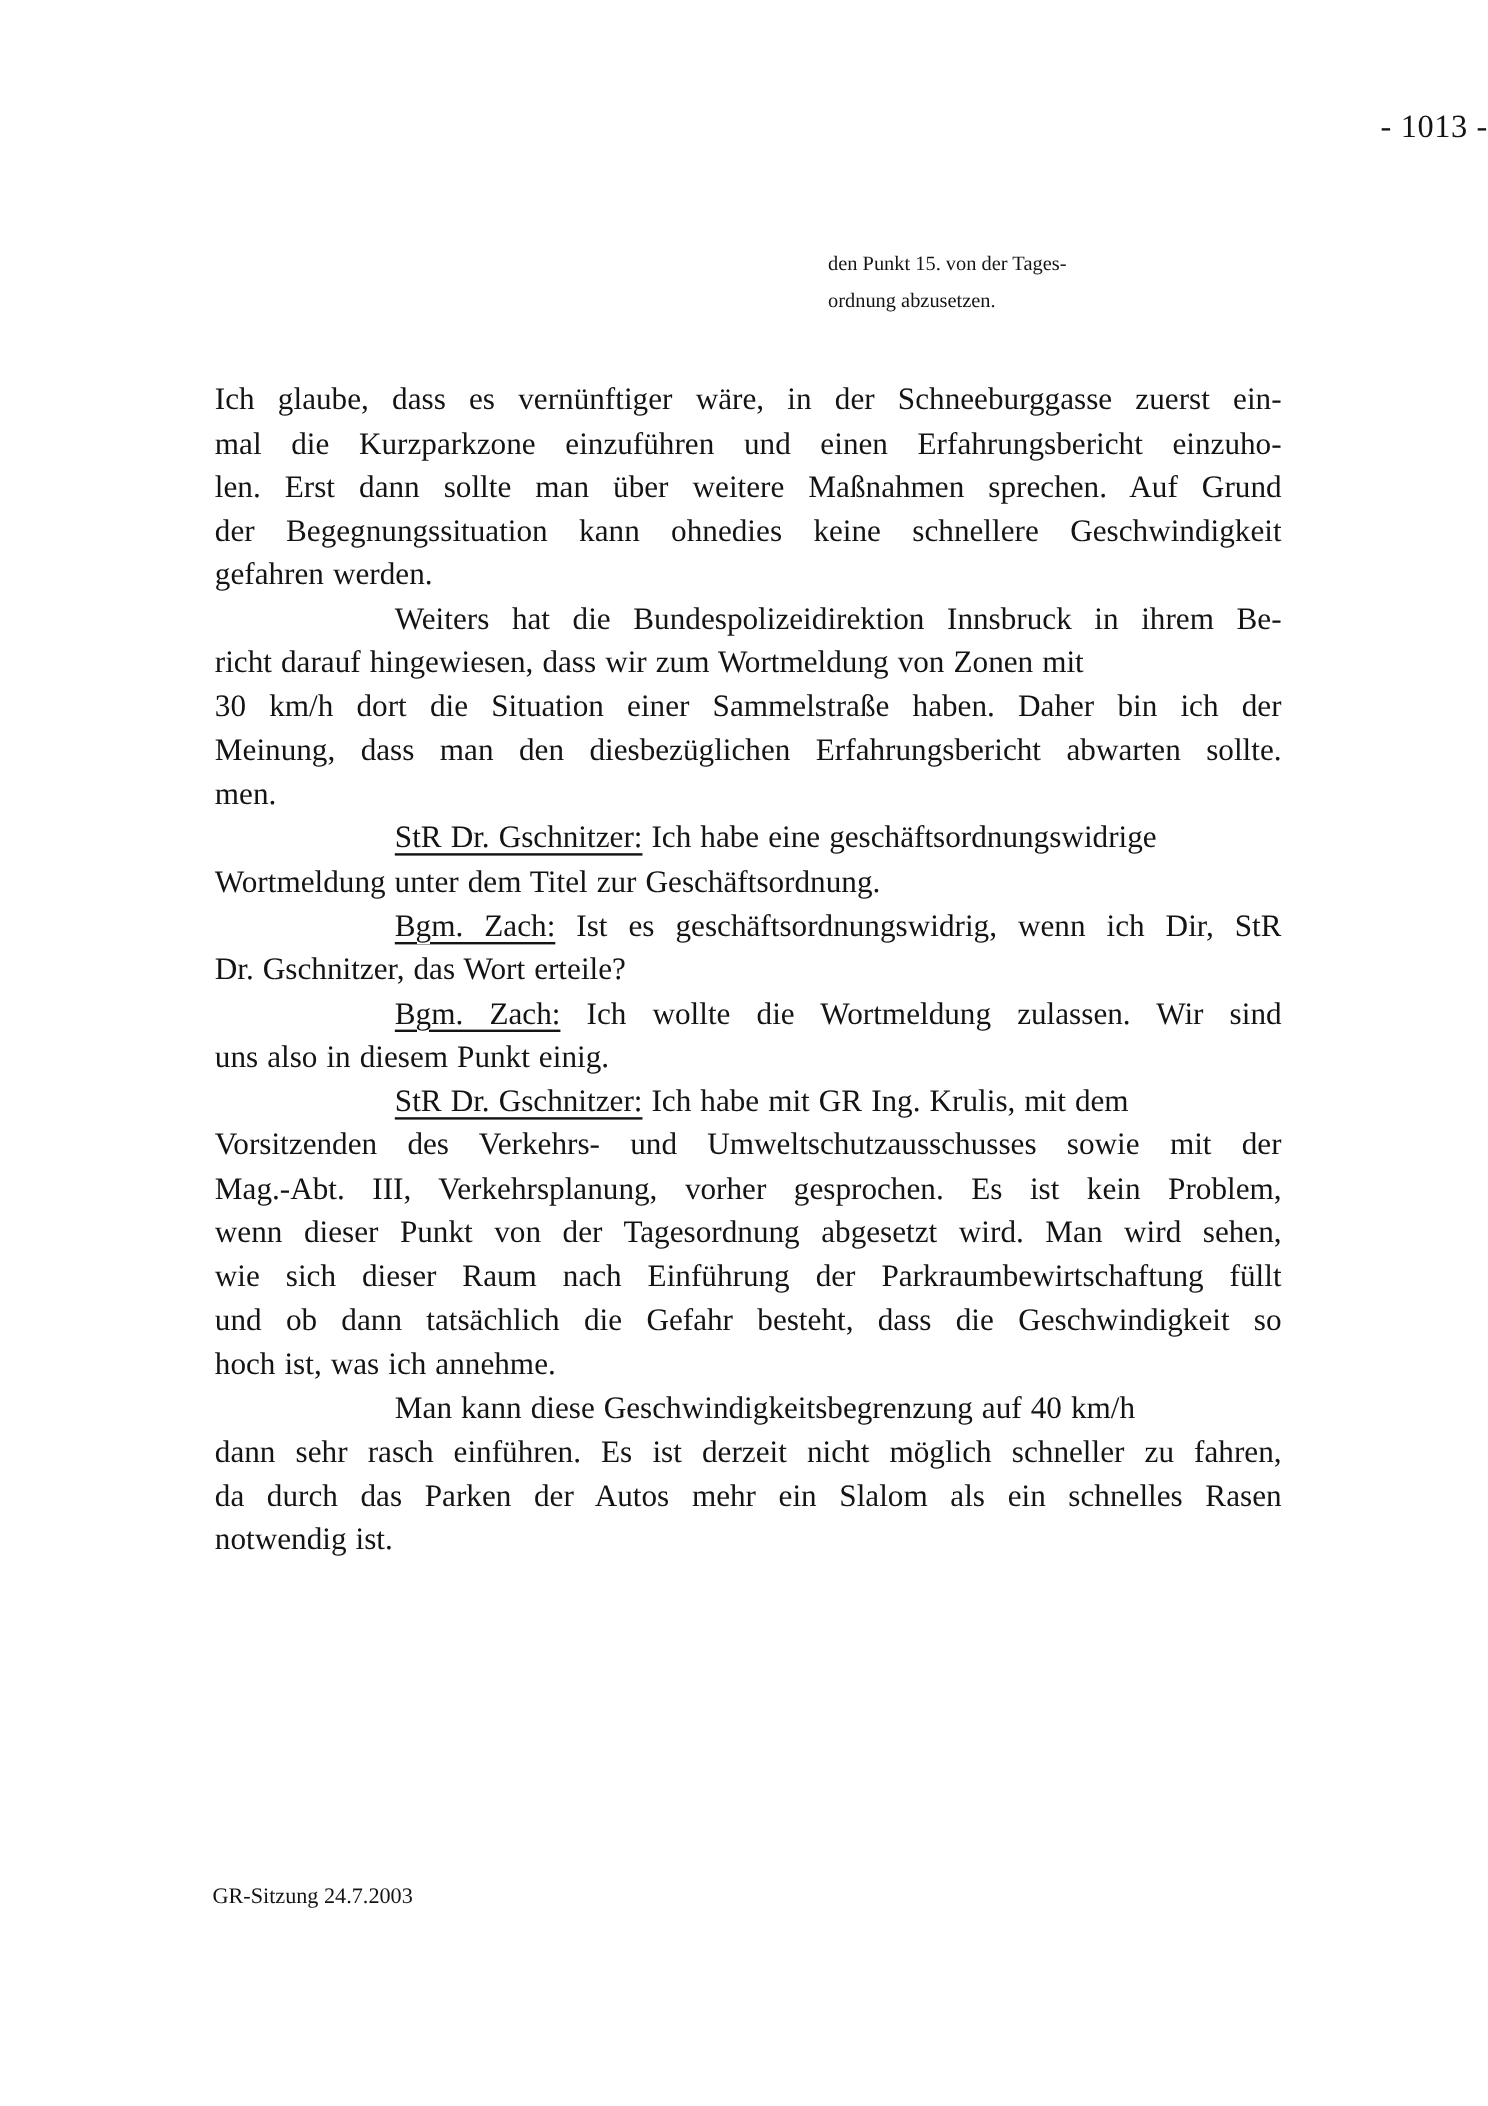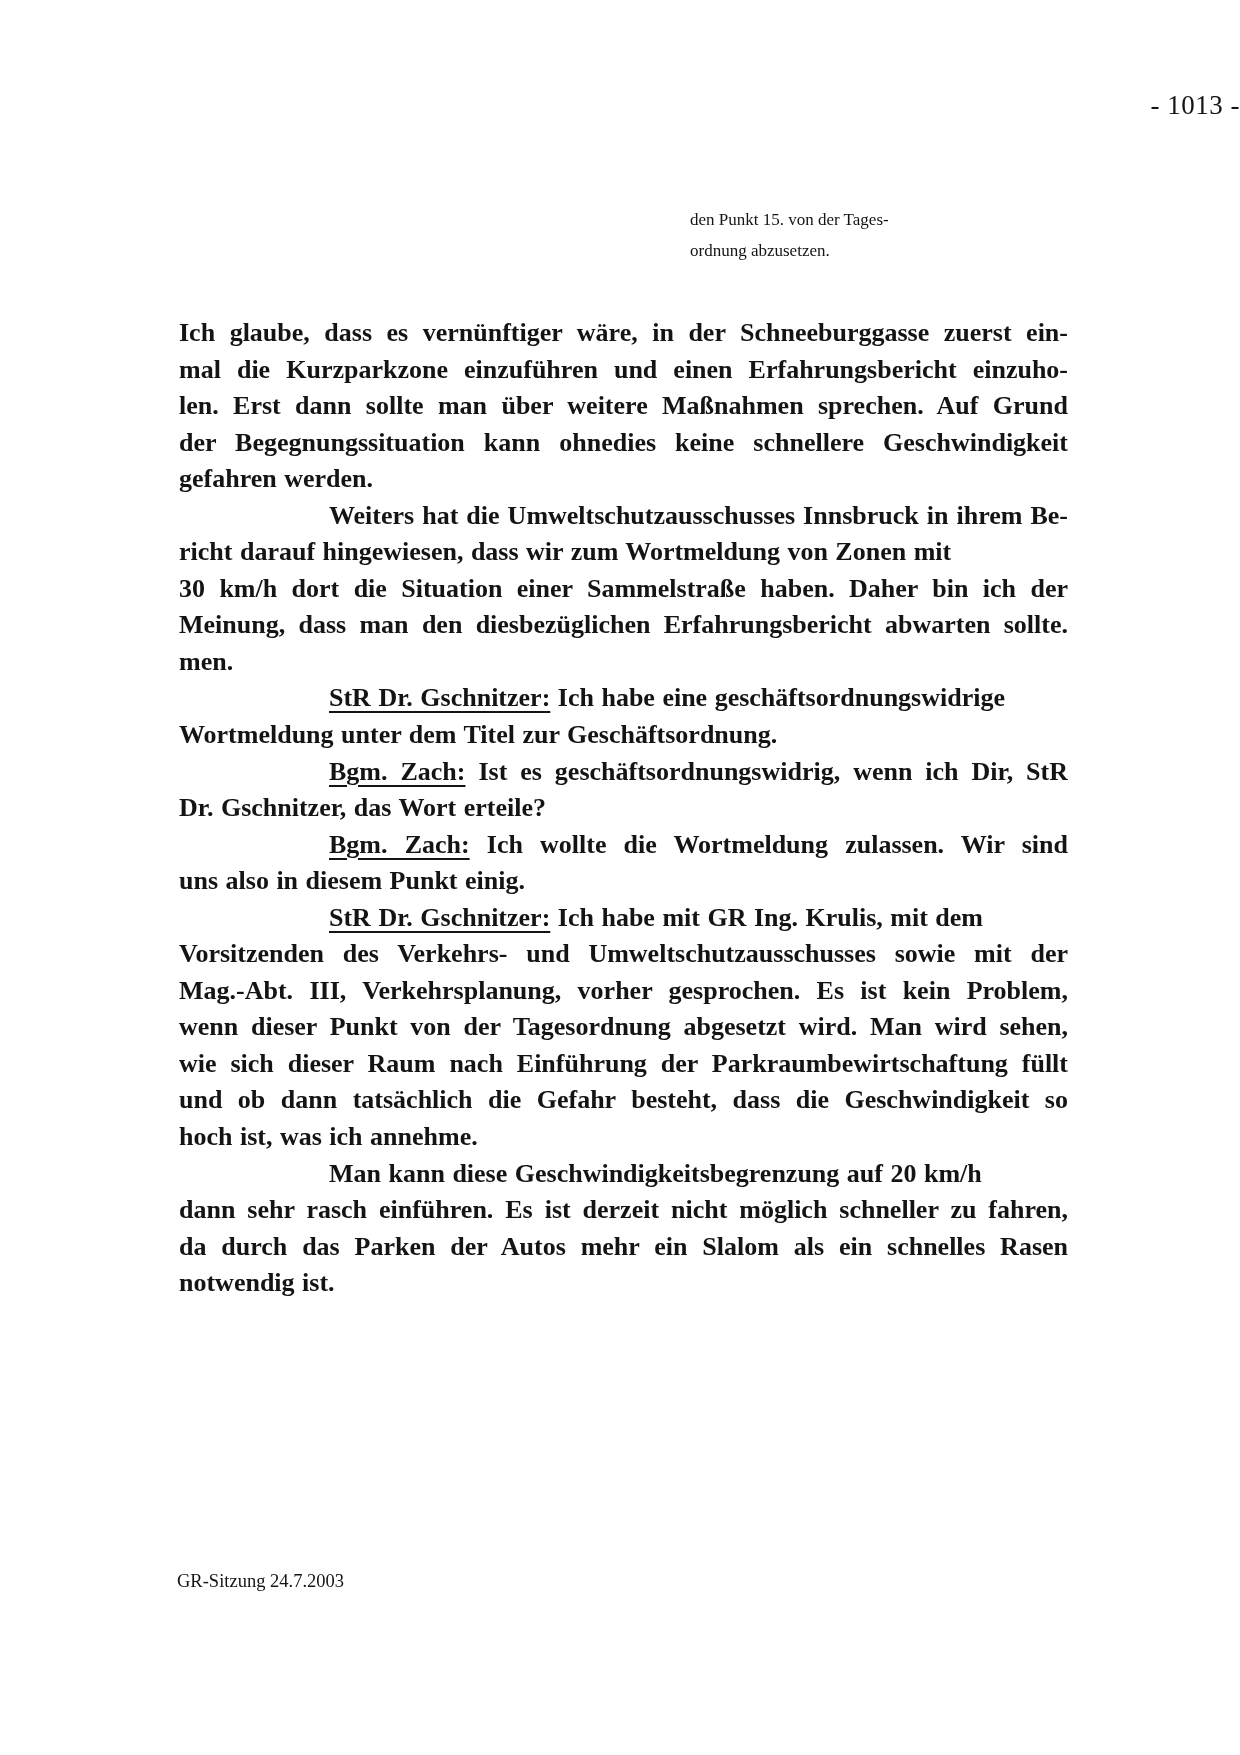"Ich glaube, dass es vernünftiger" .transcript { font-weight: bold -> none }
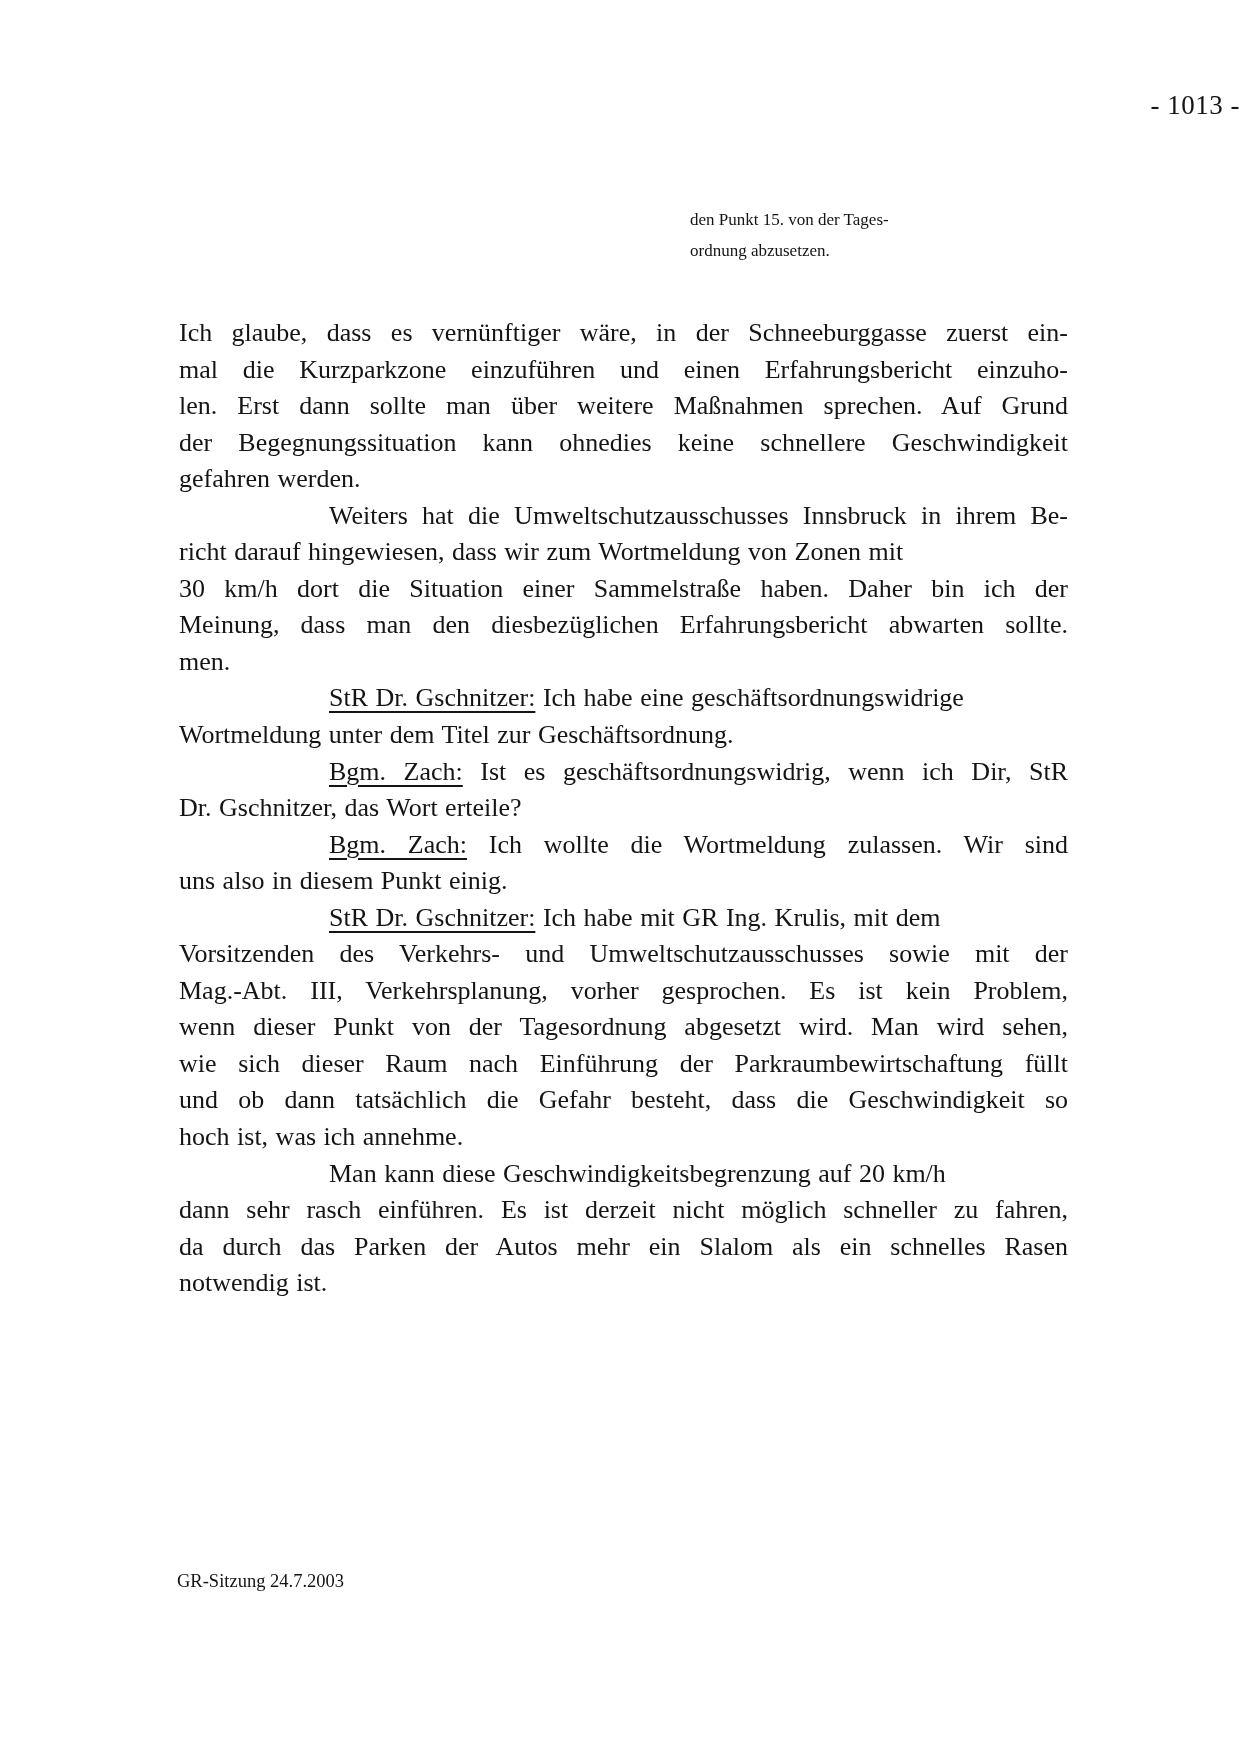"Weiters hat die Umweltschutzausschusses" div.ln { text: Umweltschutzausschusses -> Bundespolizeidirektion }
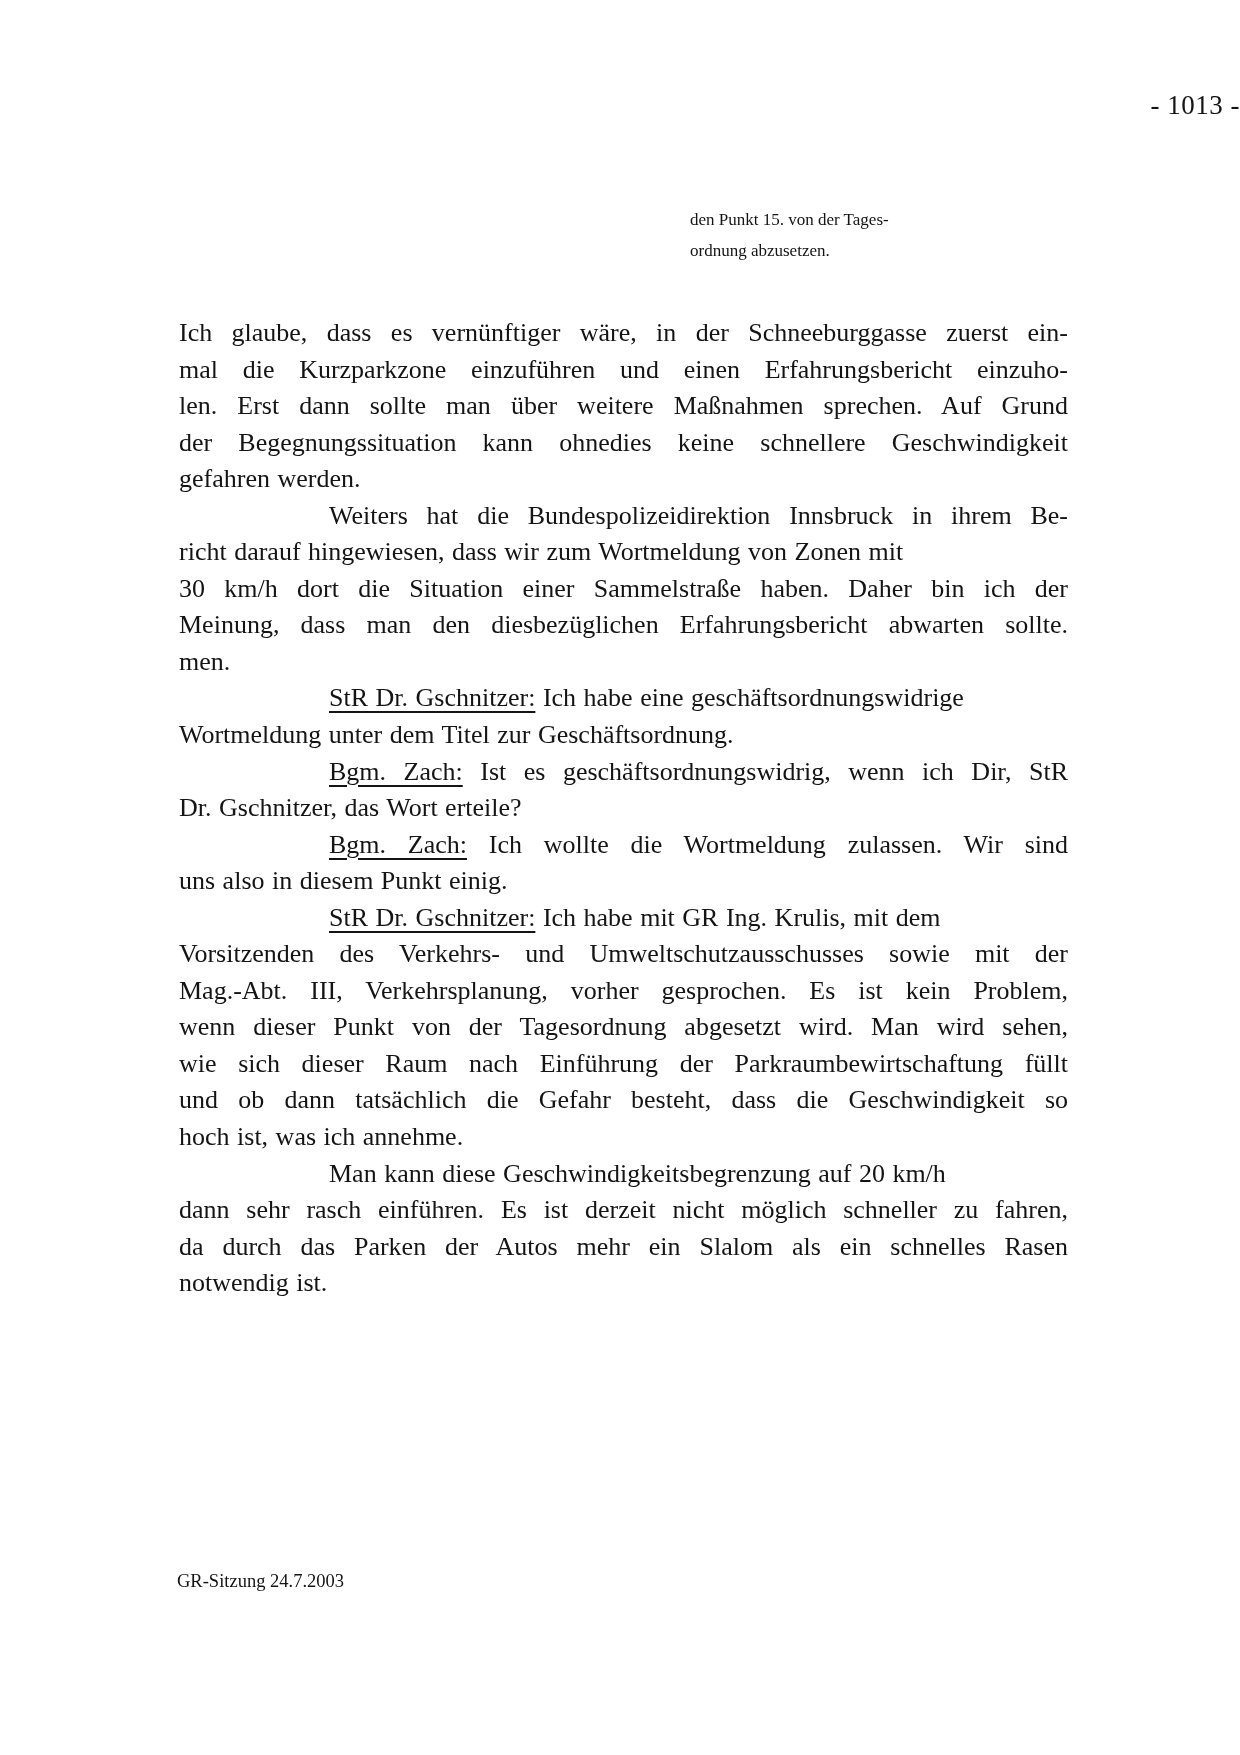"Man kann diese" div.ln { text: 20 -> 40 }
